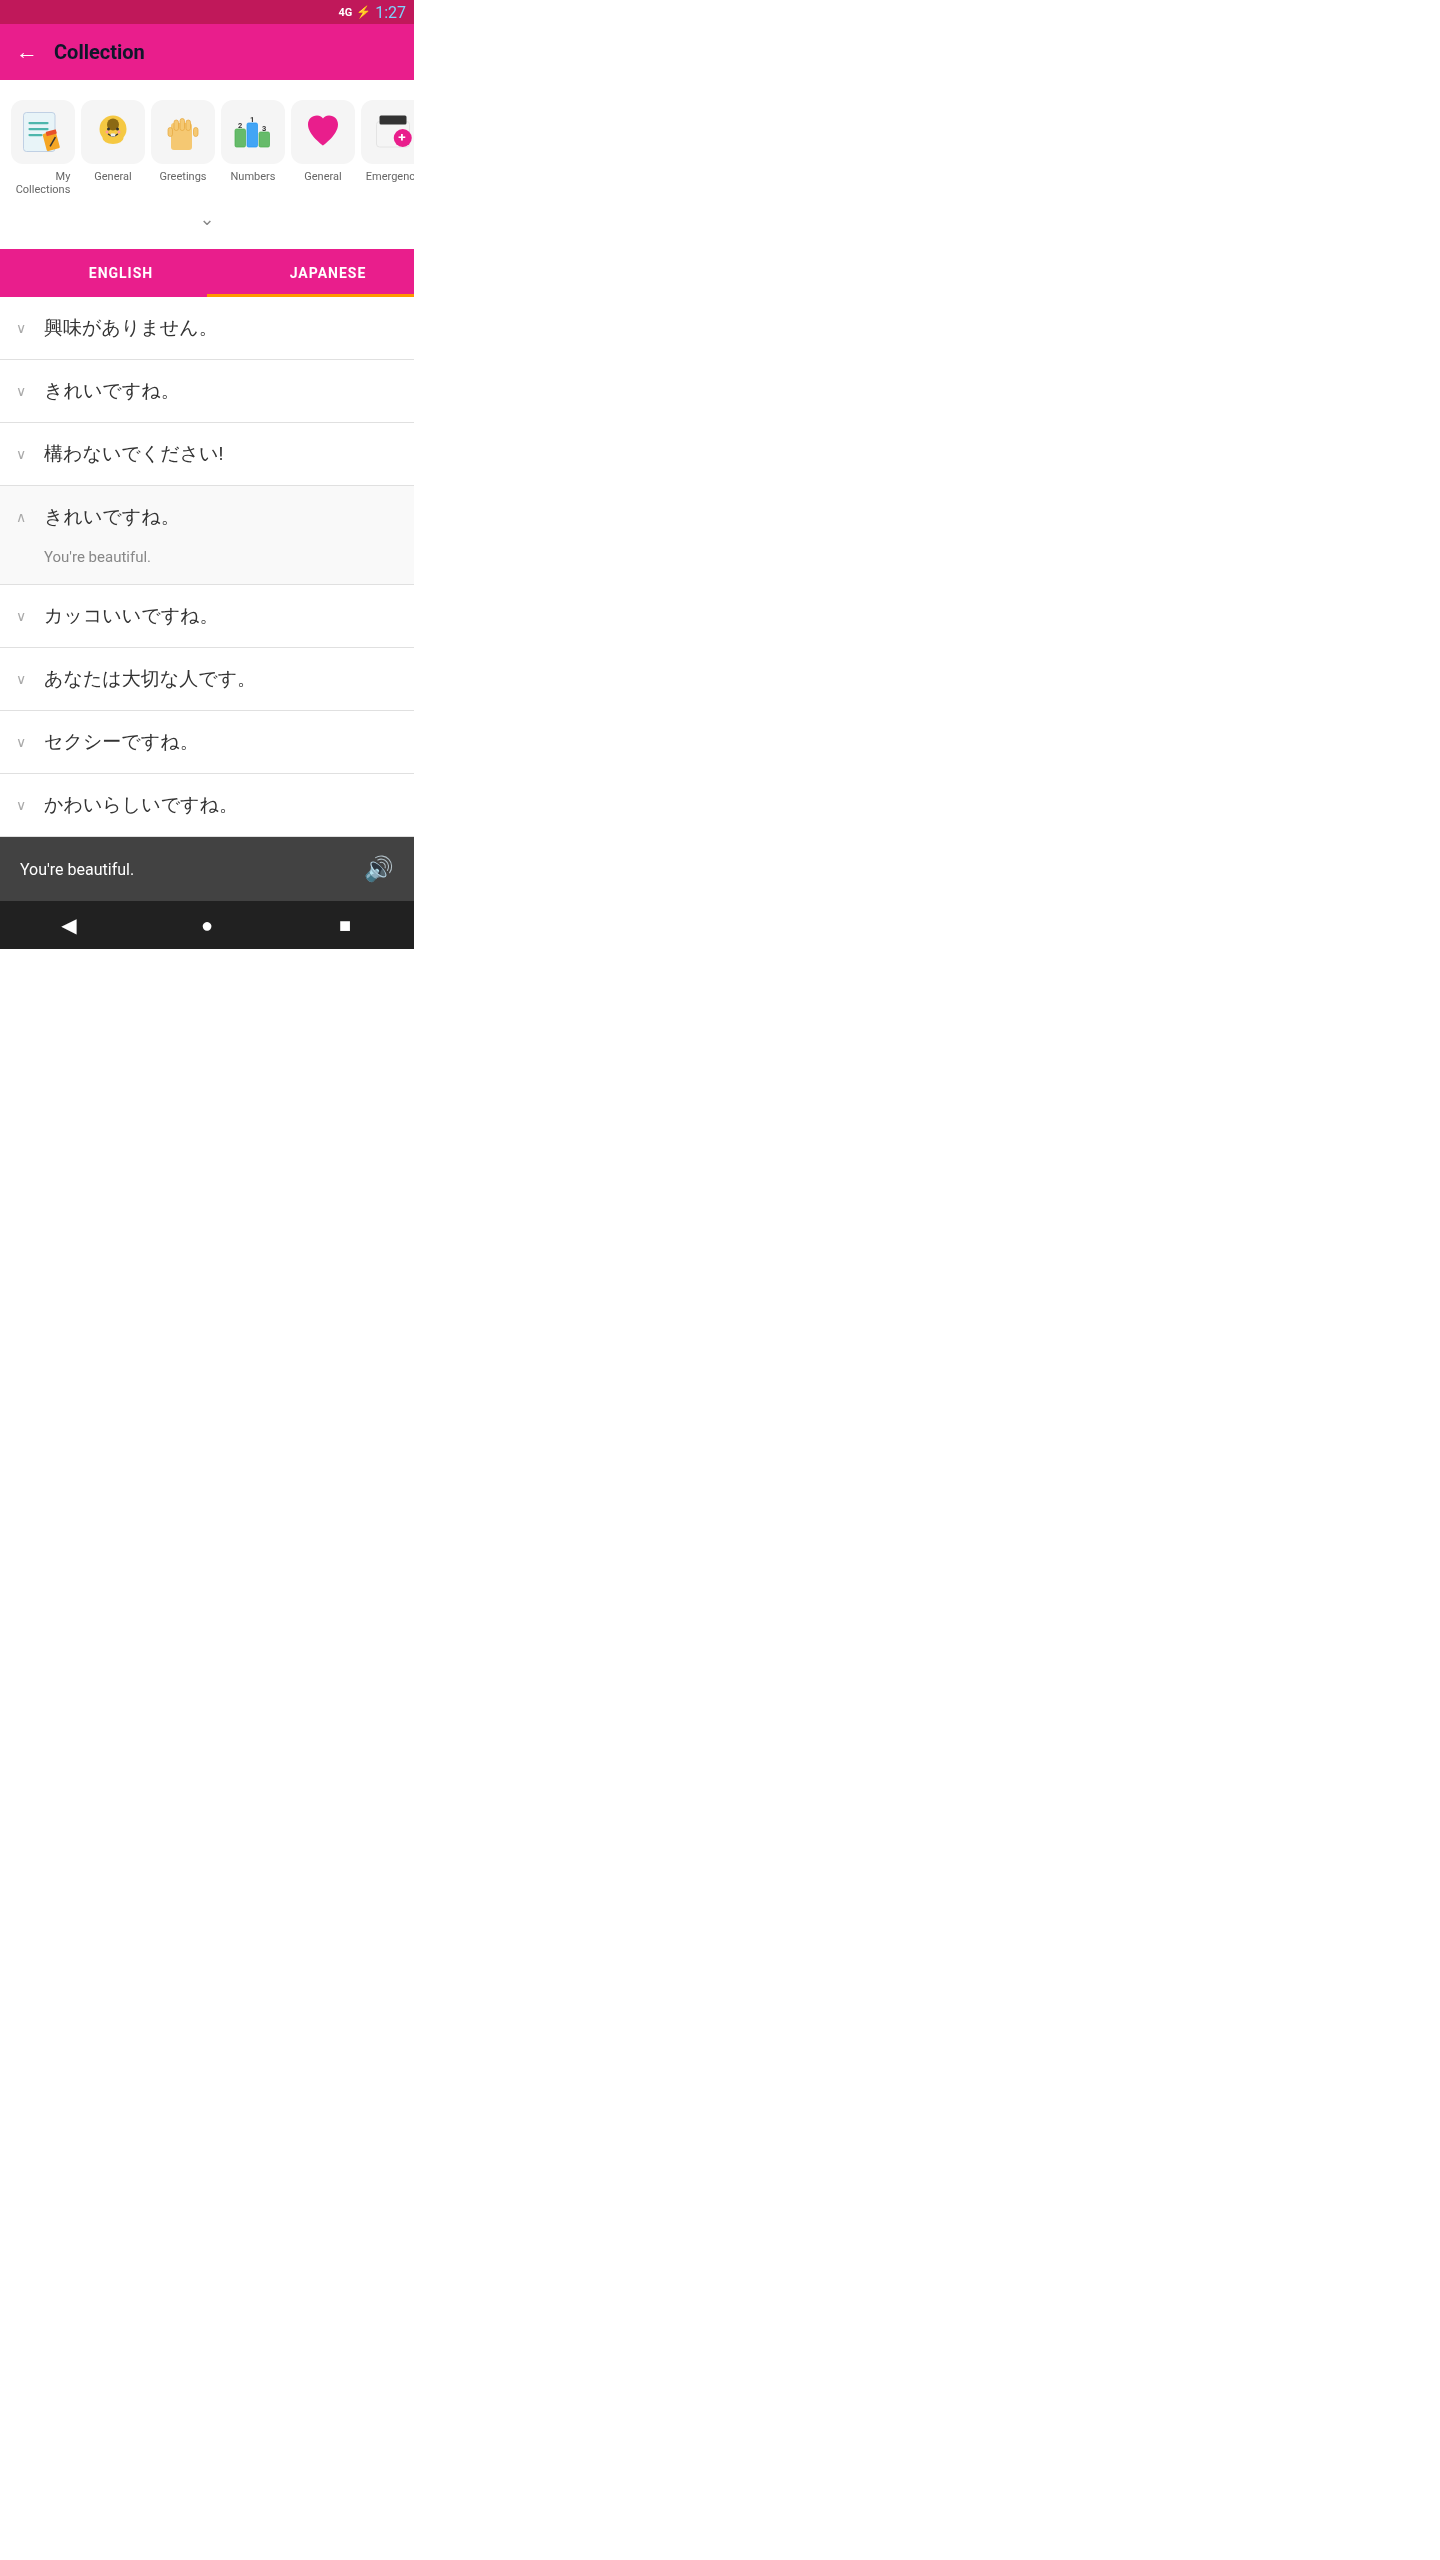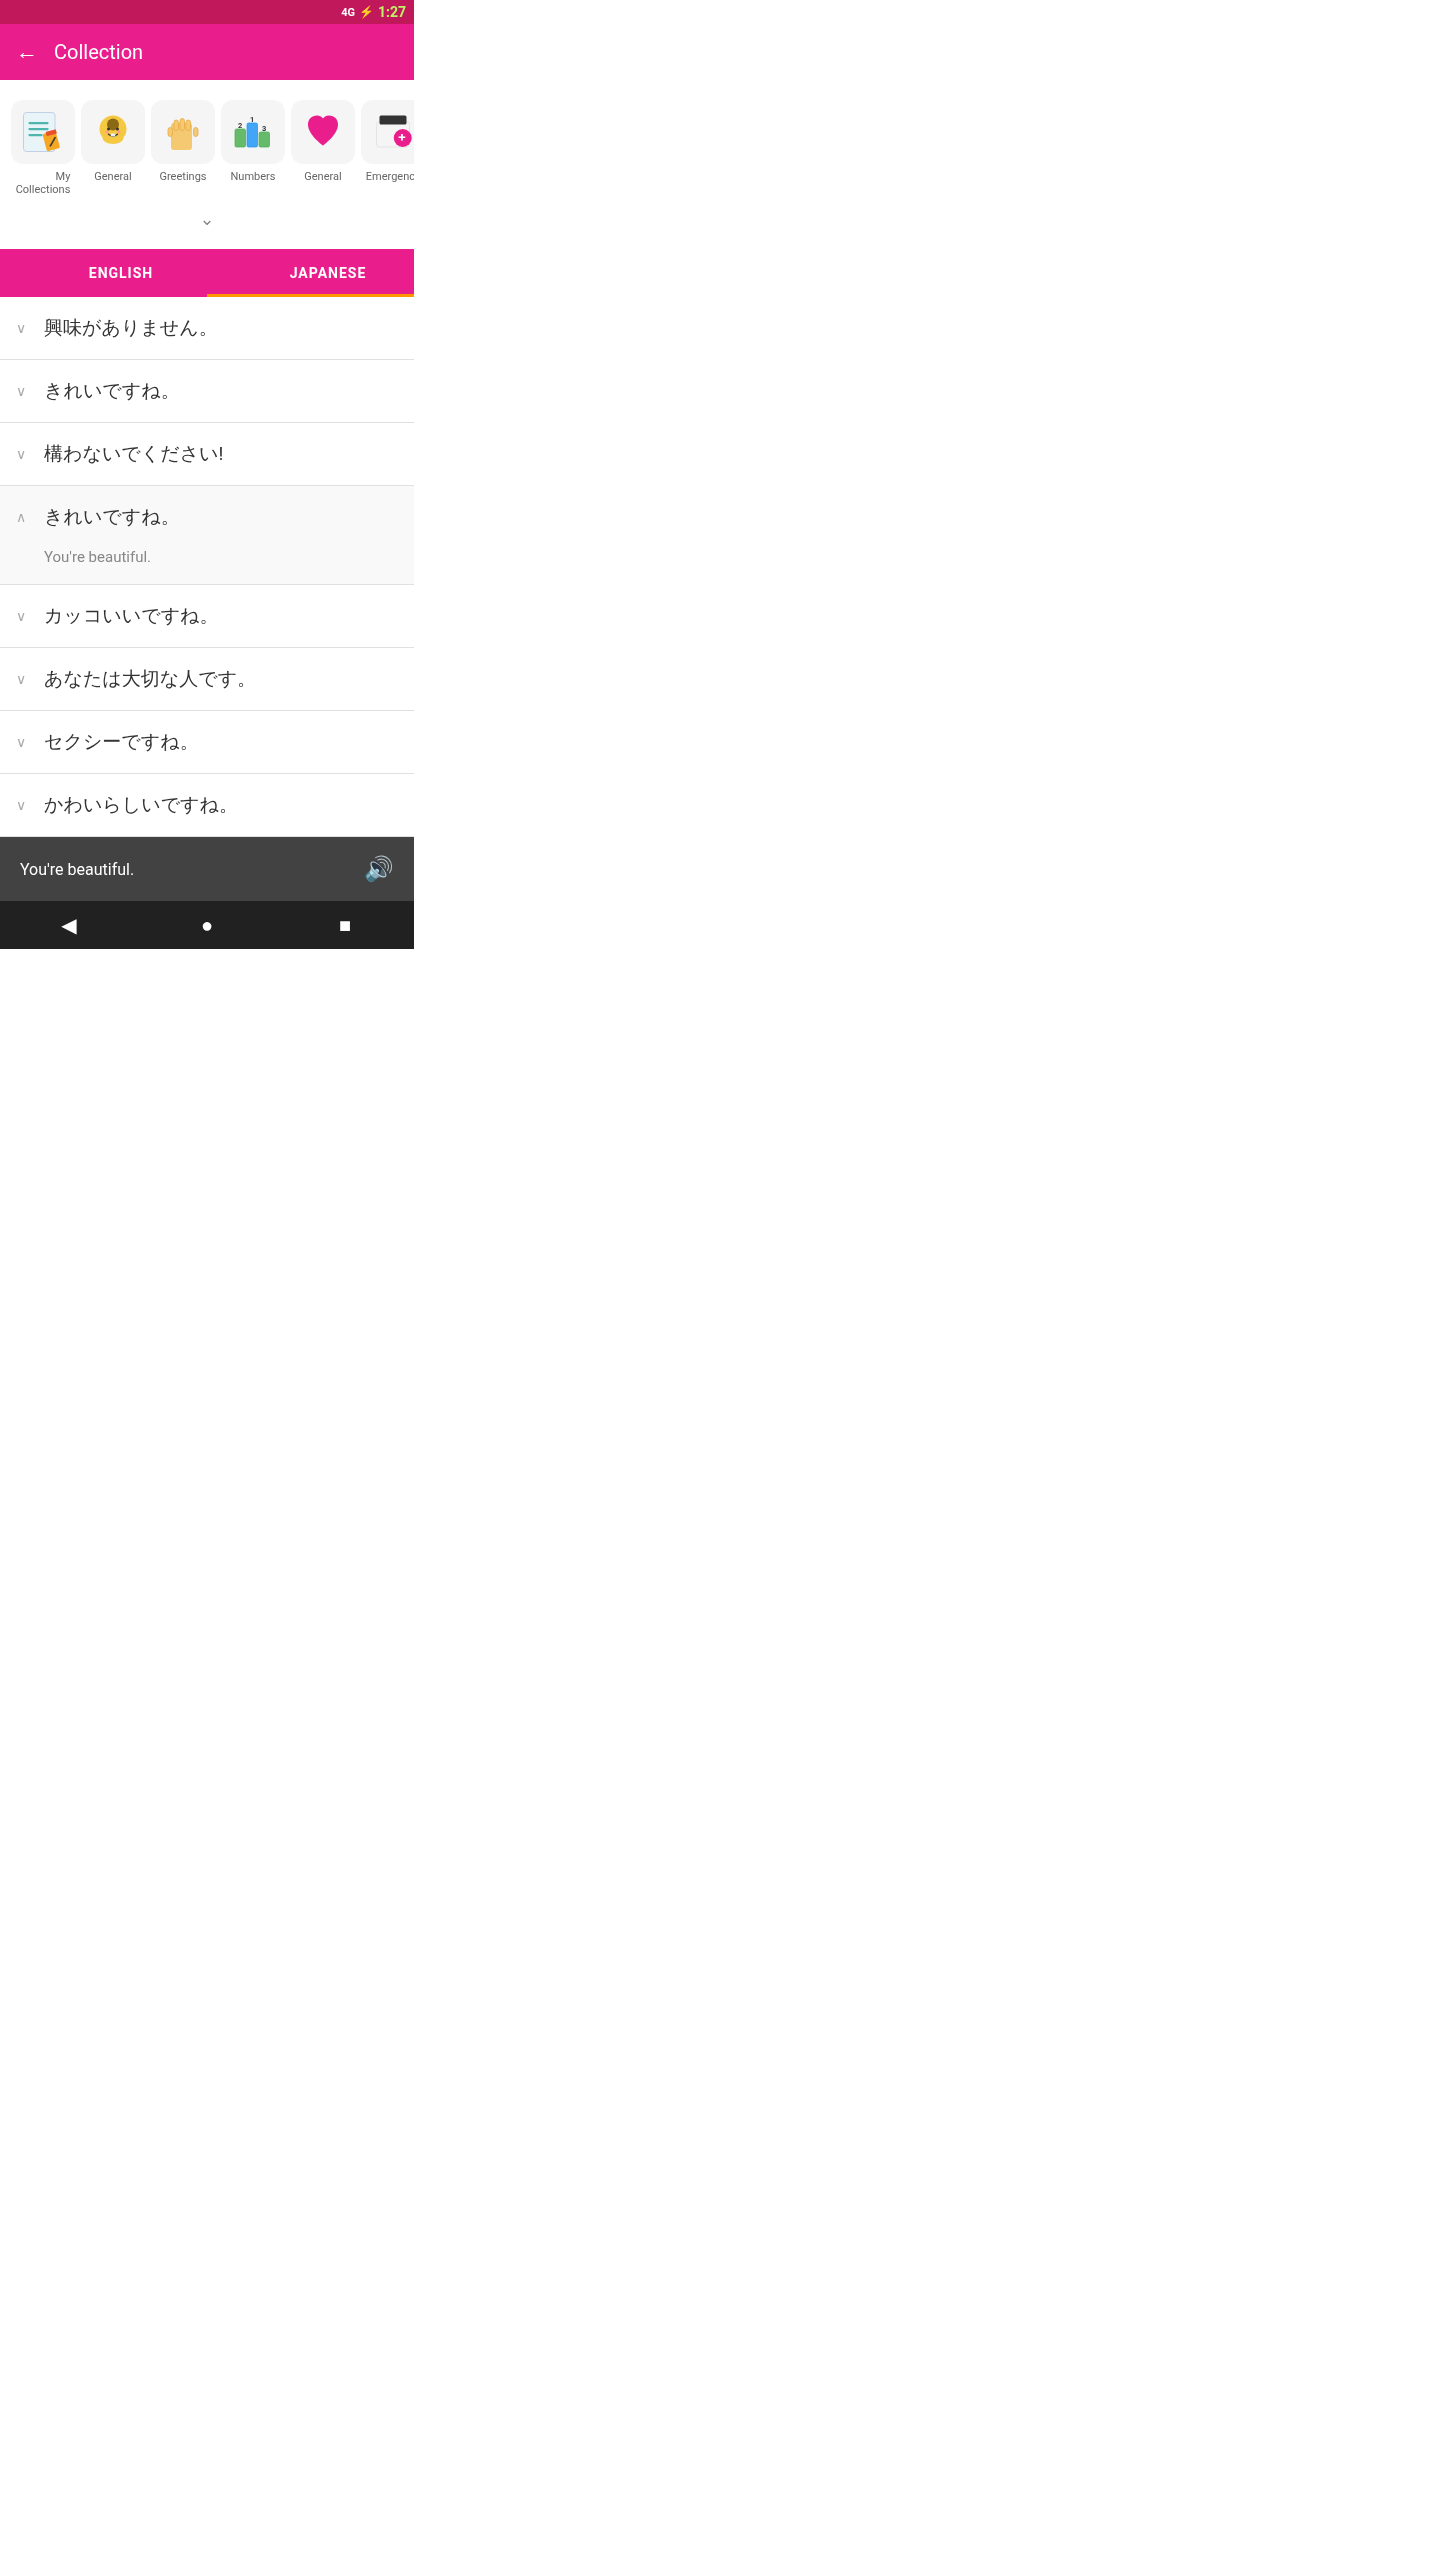"1:27" span { color: #bef264 -> #7dd3fc; font-size: 14px -> 16px; font-weight: bold -> normal }
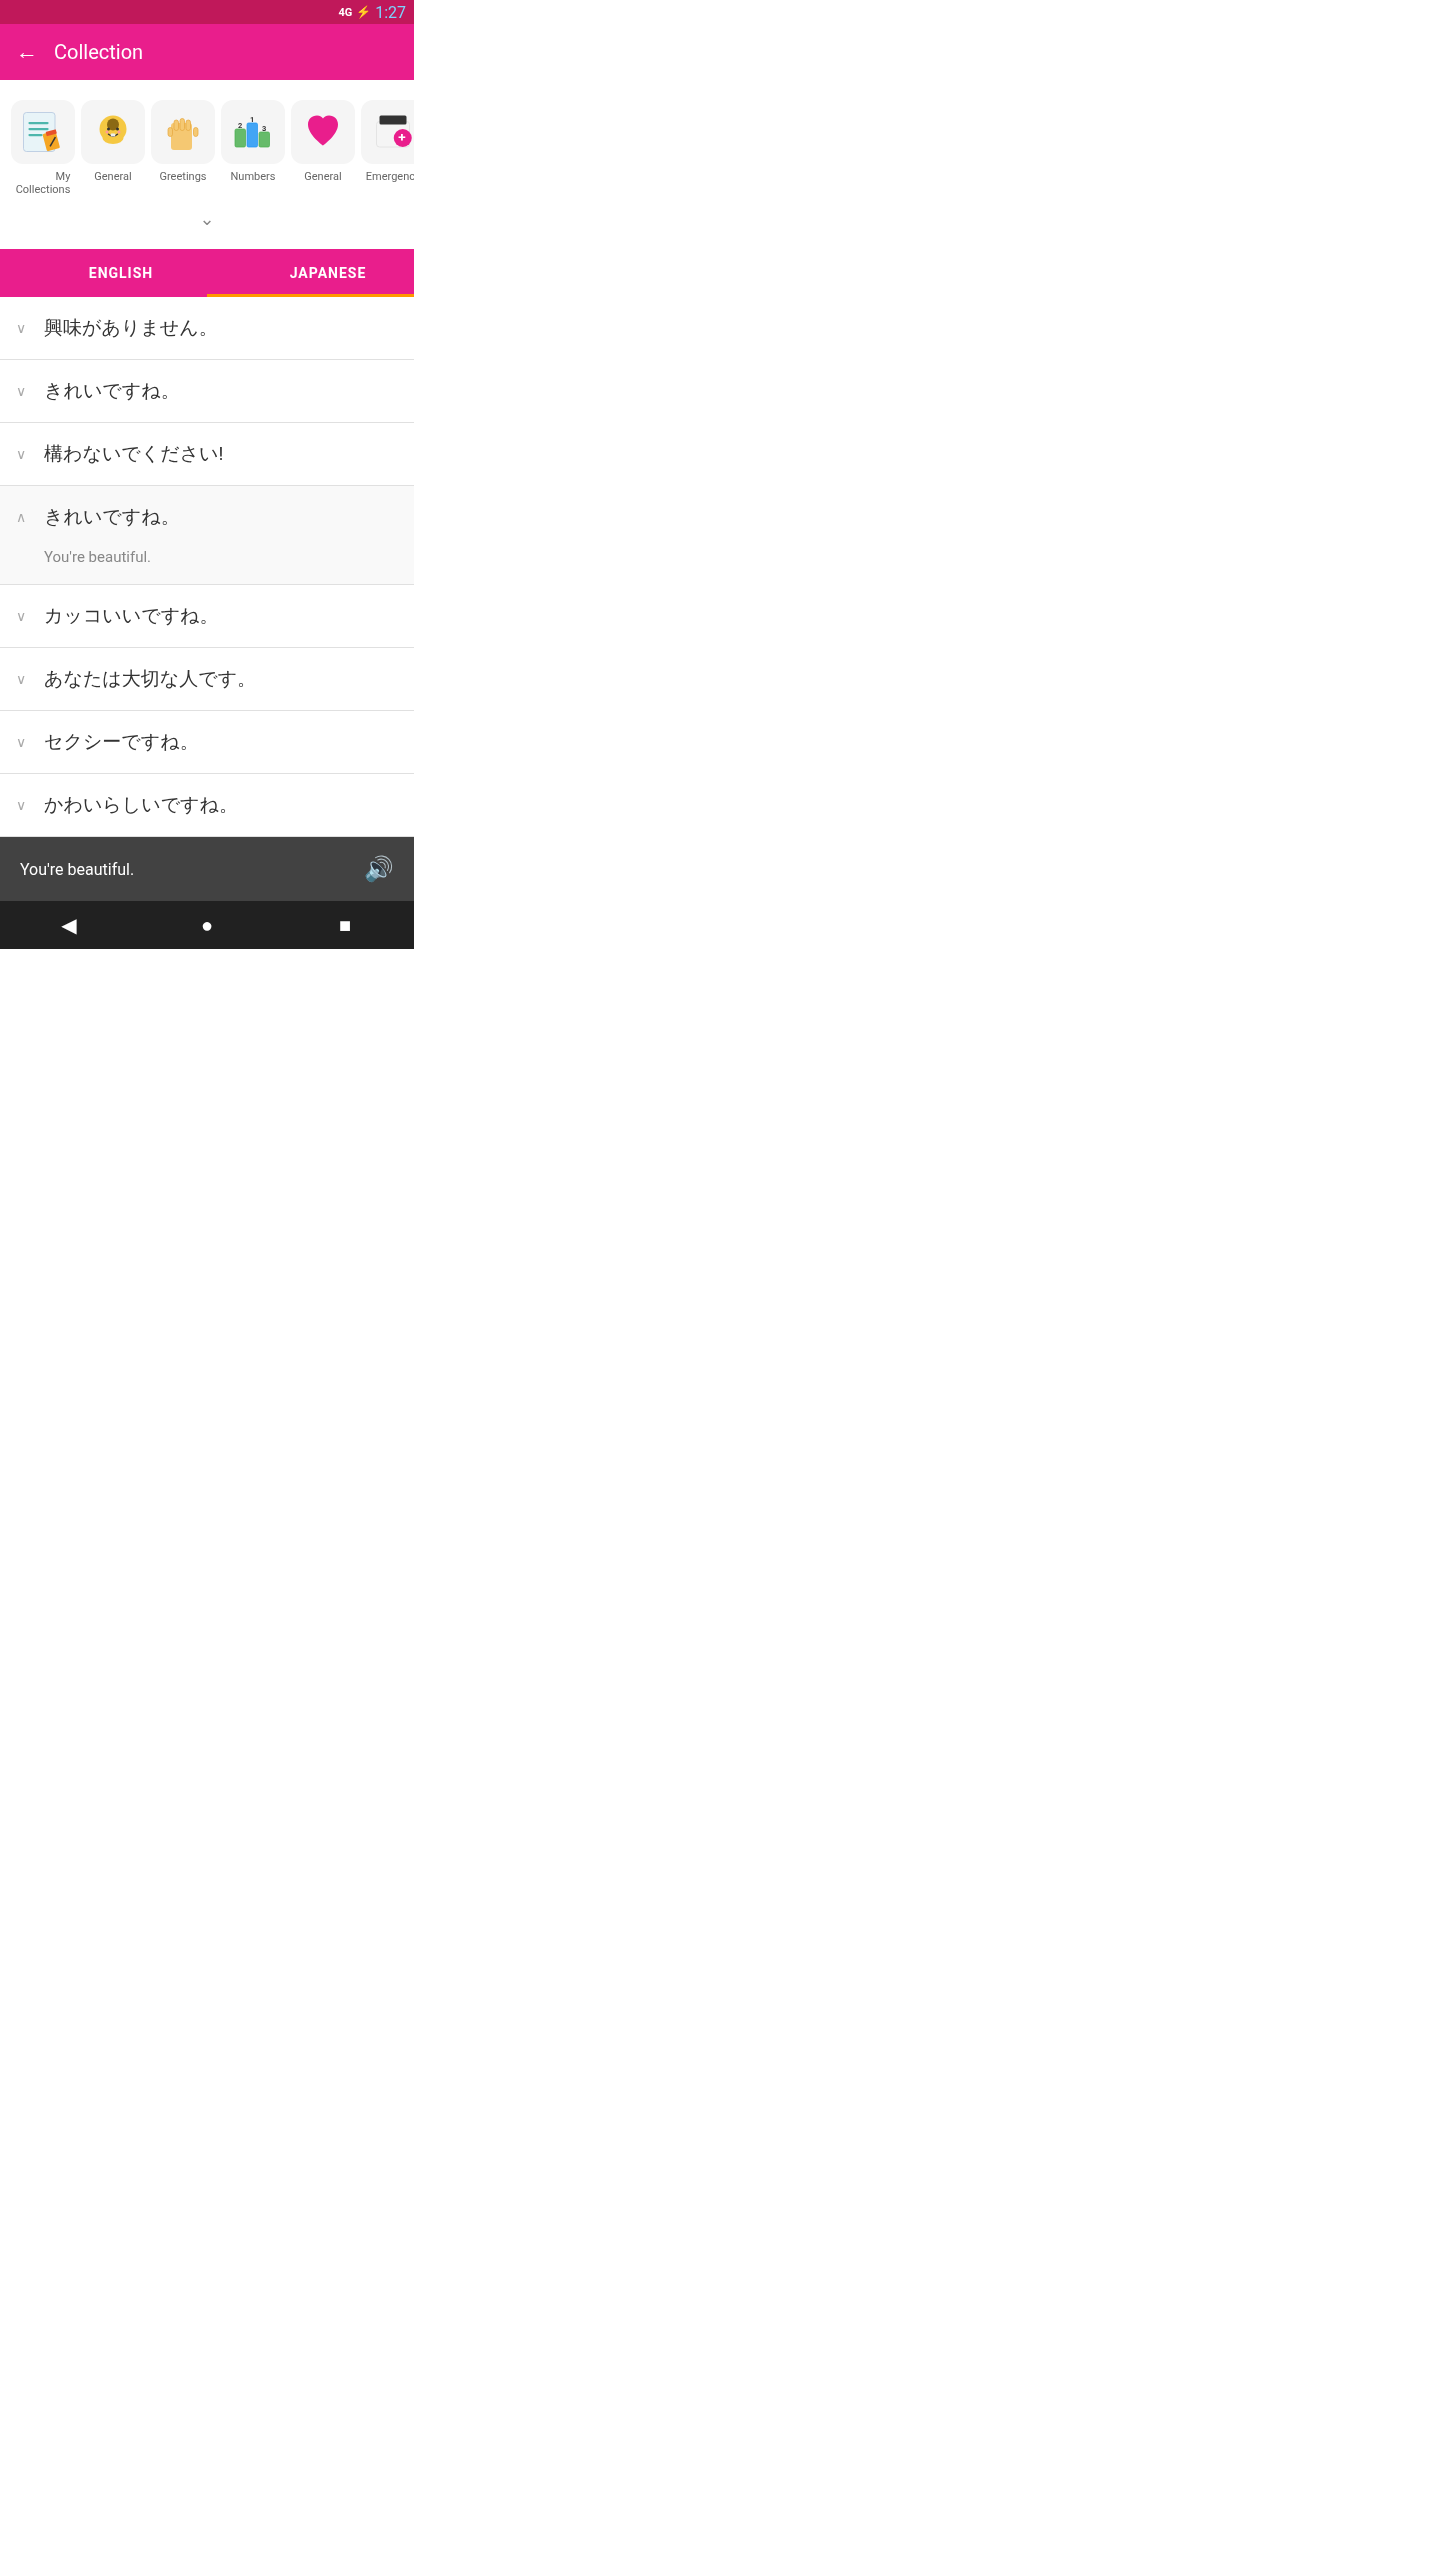"Collection" .header-title { color: #ffffff -> #0f172a; font-weight: normal -> bold }
